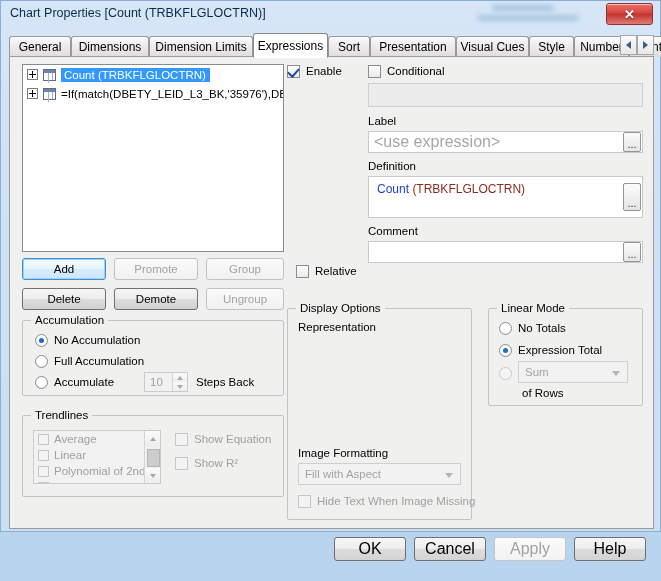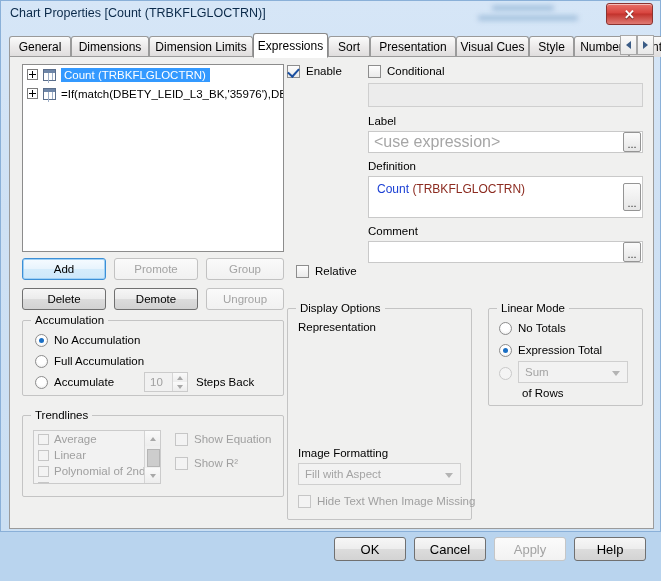"OK" .bbtn { font-size: 13px -> 16px }
